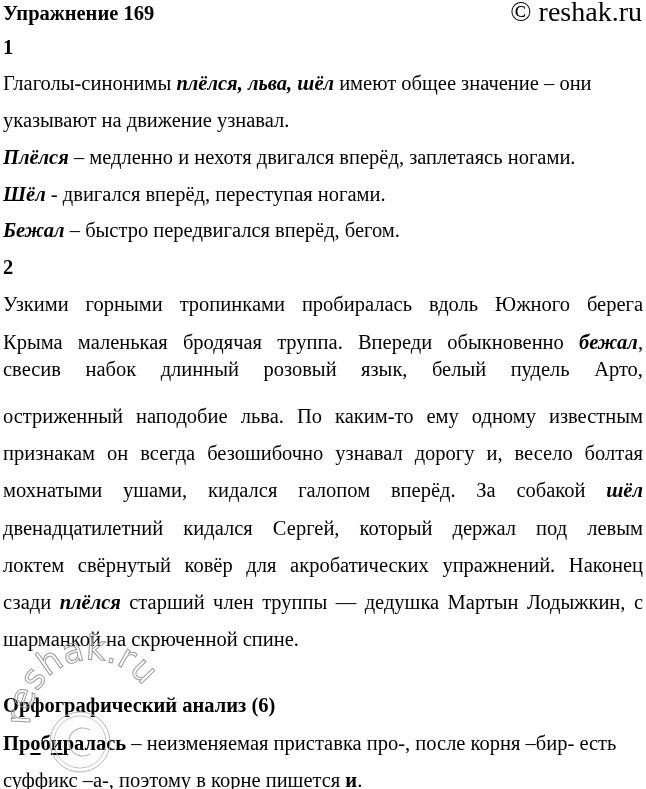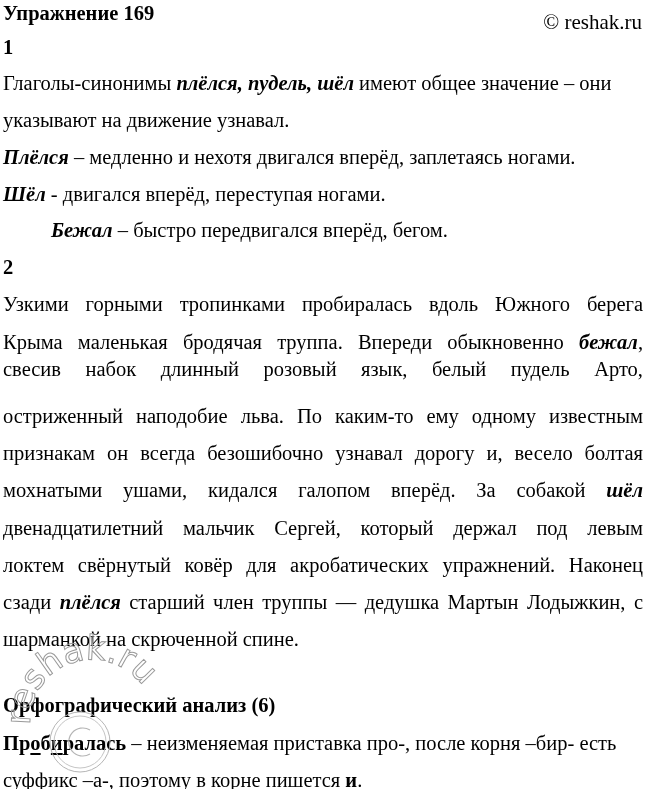"© reshak.ru" .header-right { font-size: 21px -> 28px; top: 10px -> 0px }
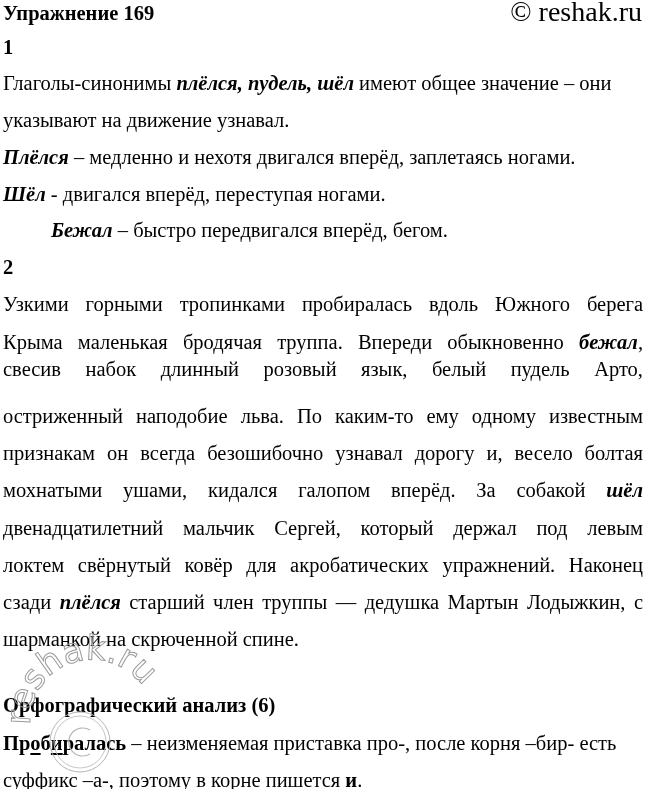"плёлся, пудель, шёл" span.bi { text: пудель -> льва }
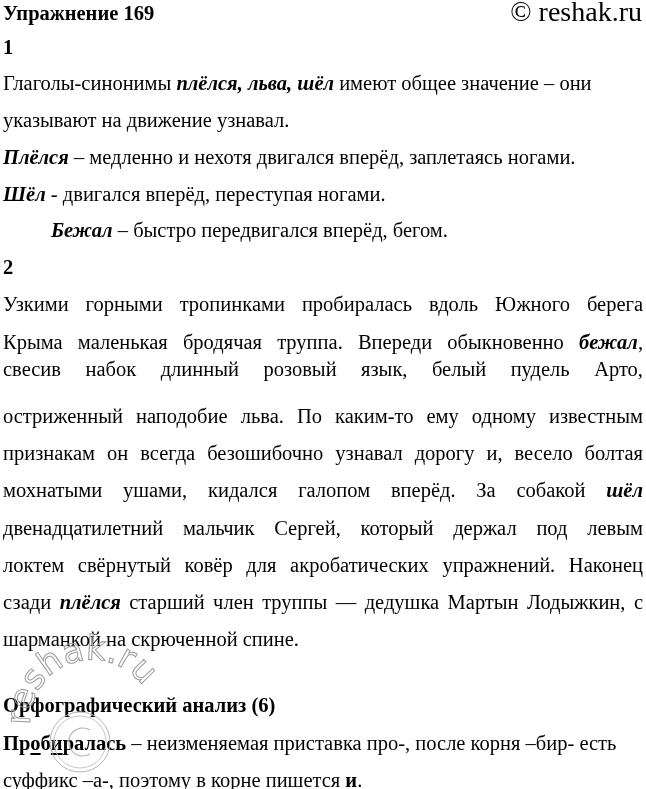"Бежал – быстро передвигался вперёд," div.line { margin-left: 48px -> none }
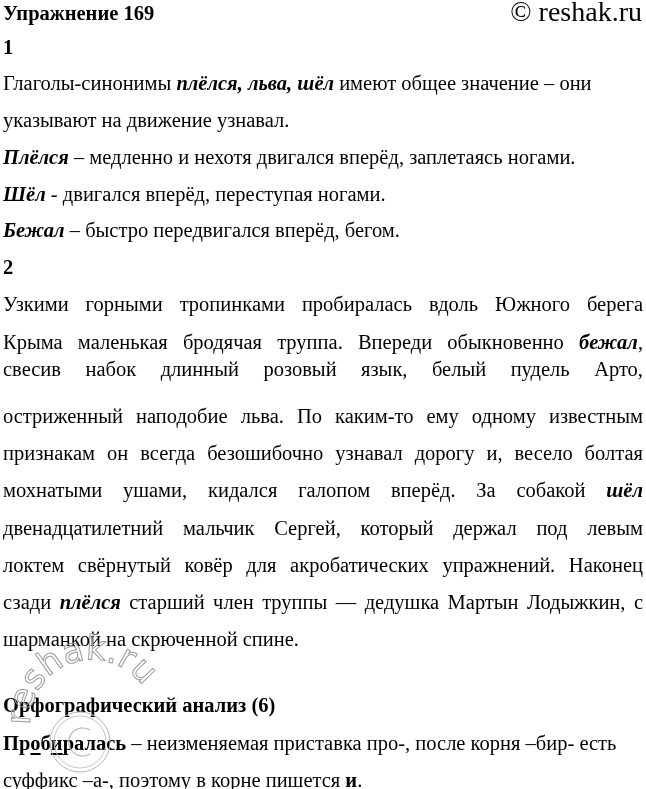"двенадцатилетний мальчик Сергей, который" div.line { text: мальчик -> кидался }
